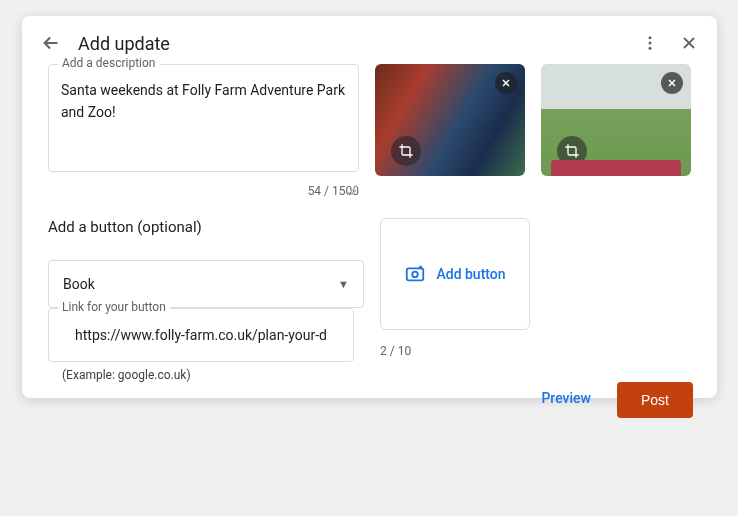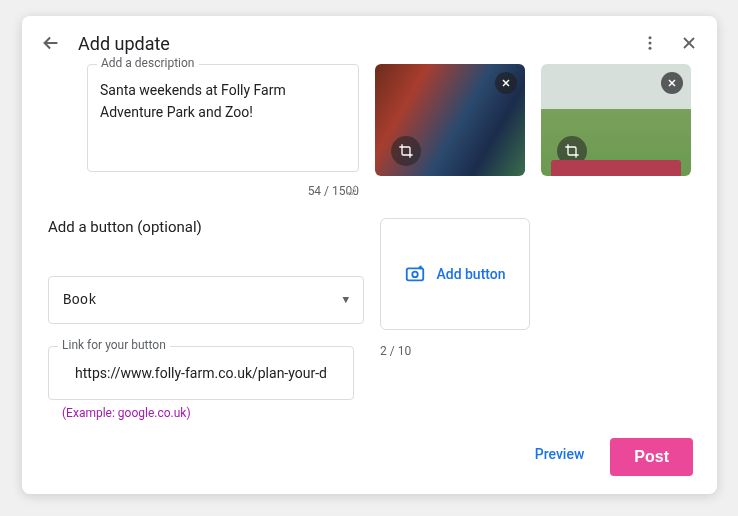"Add update" .dialog { height: 478px -> 382px }
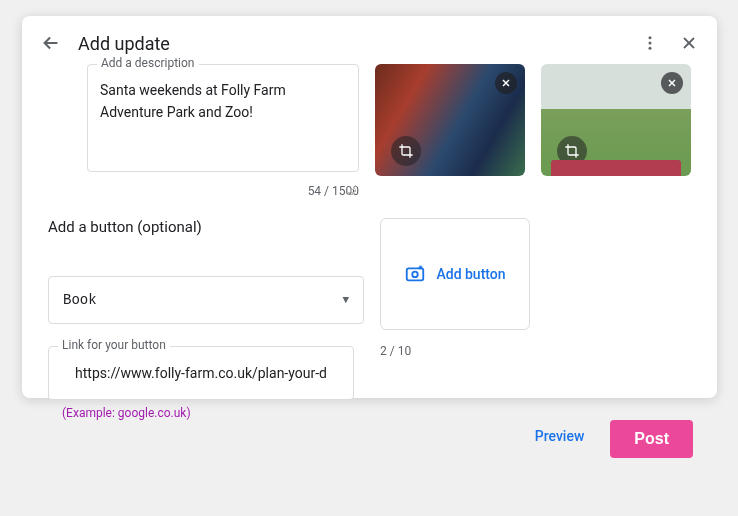"Add a description" .desc-box { margin-left: 39px -> none }
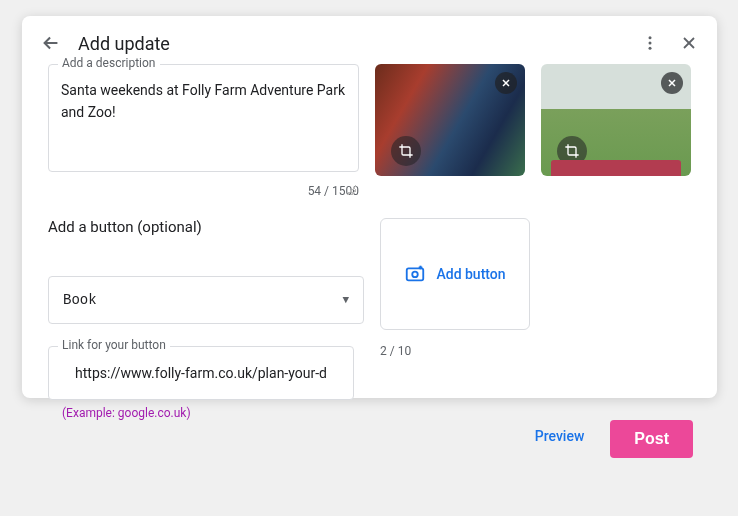"Add a button (optional)" .section-label { margin-bottom: 40px -> 24px }
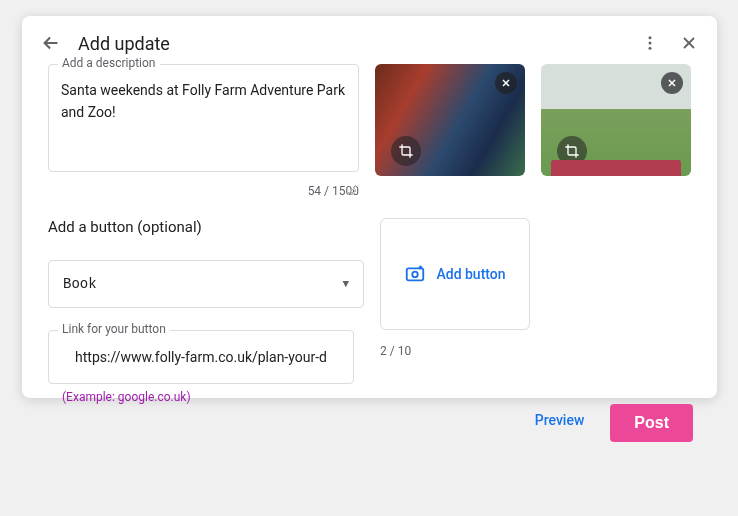"Book" .select-box { font-family: Liberation Mono, monospace -> none }
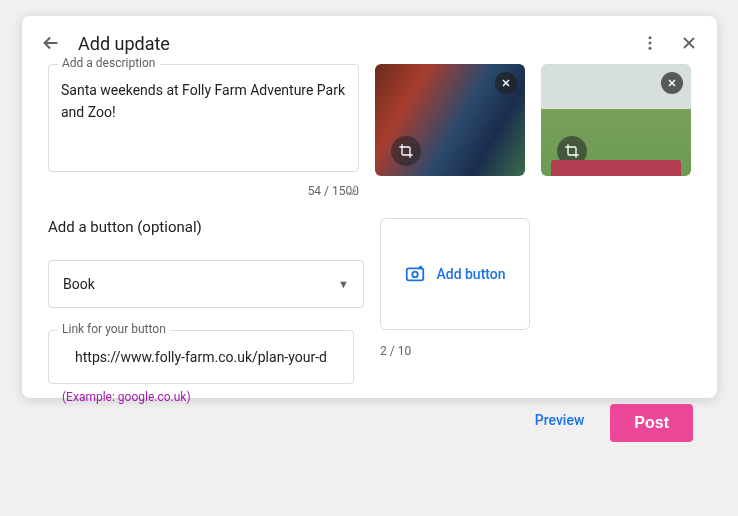"Link for your button" .link-box { margin-top: 22px -> none }
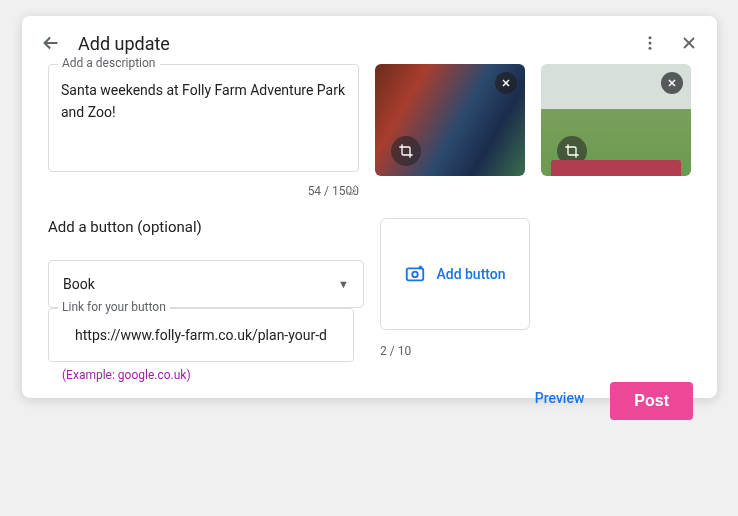"(Example: google.co.uk)" .example { color: #a21caf -> #404040 }
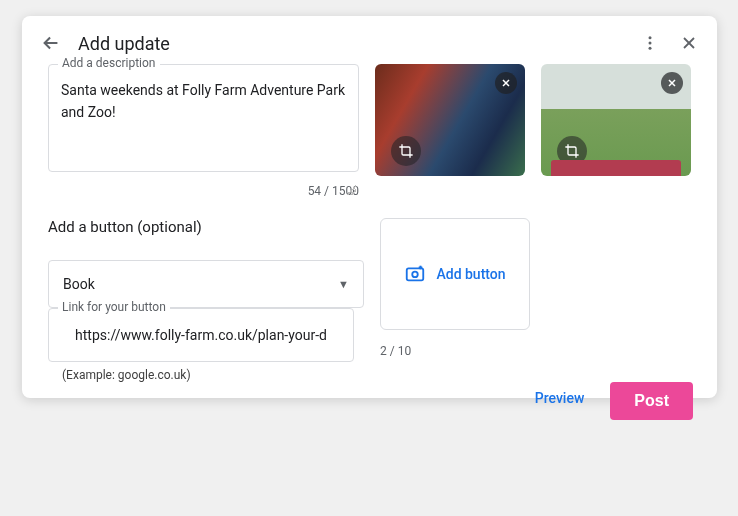"Post" .btn-primary { background: #ec4899 -> #c2410c; font-size: 16px -> 14px; font-weight: 700 -> 400 }
